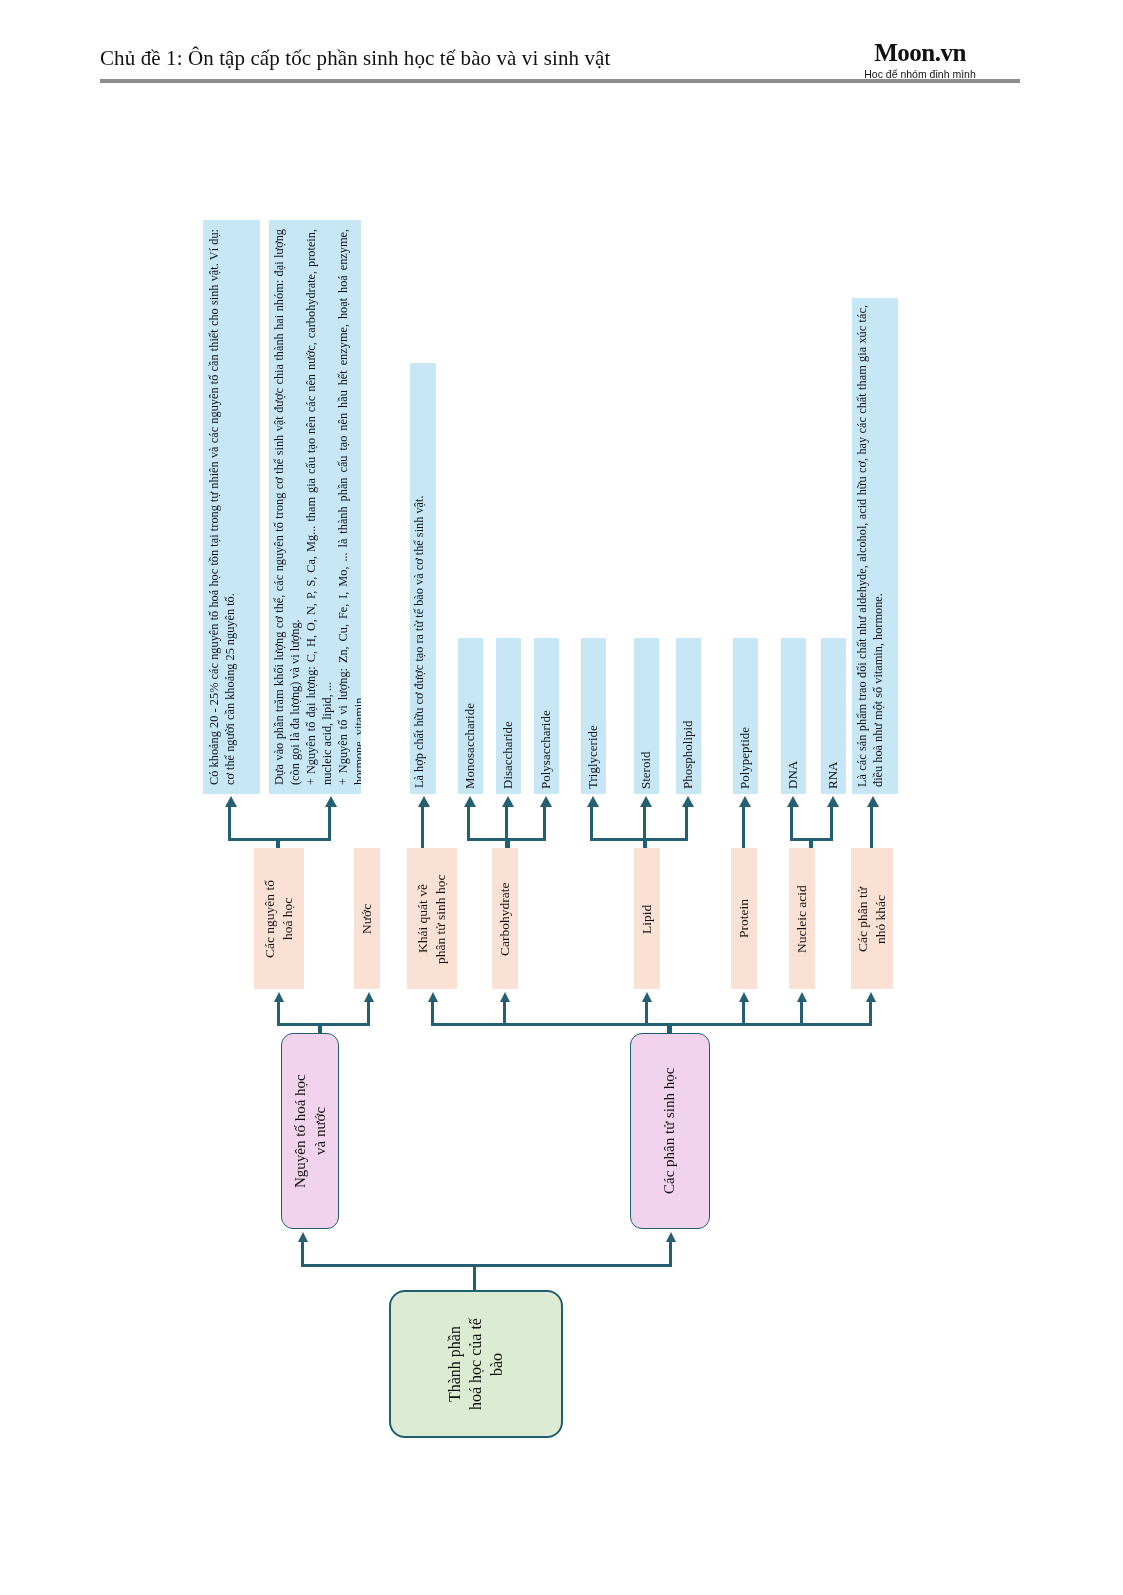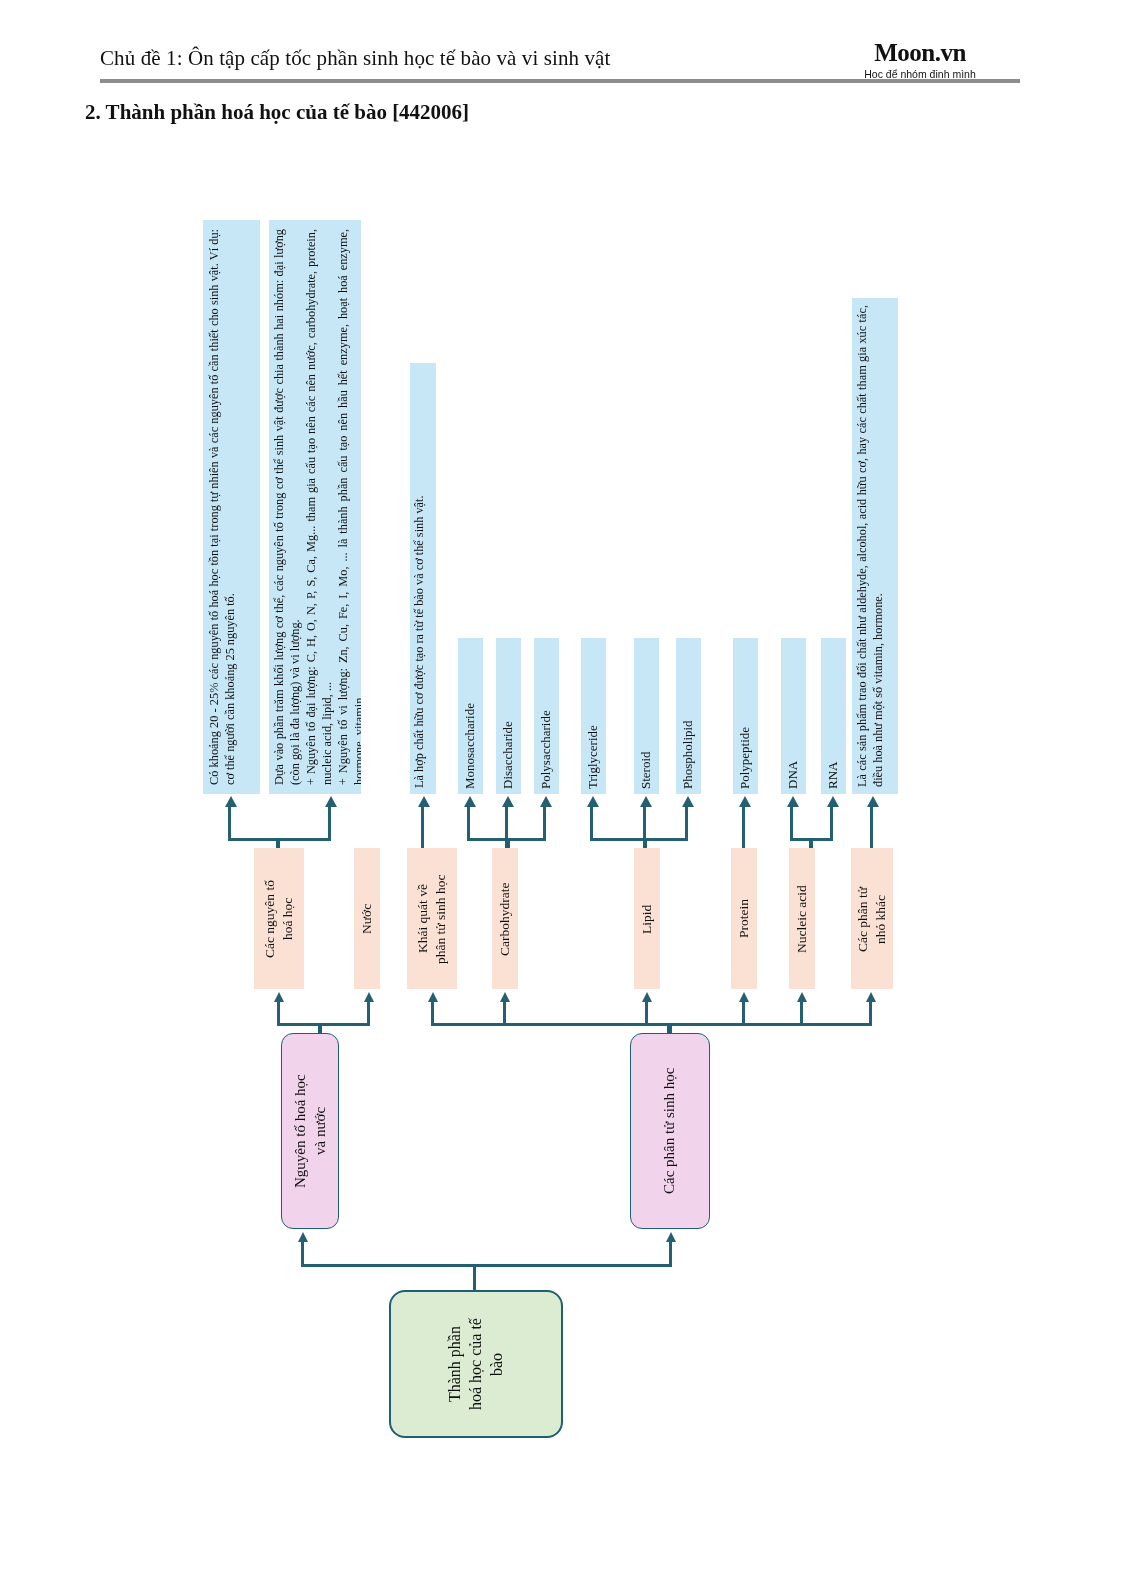"2. Thành phần hoá học" div { html: <div>2. Thành phần hoá học của tế bào [442006]</div> -> none }
